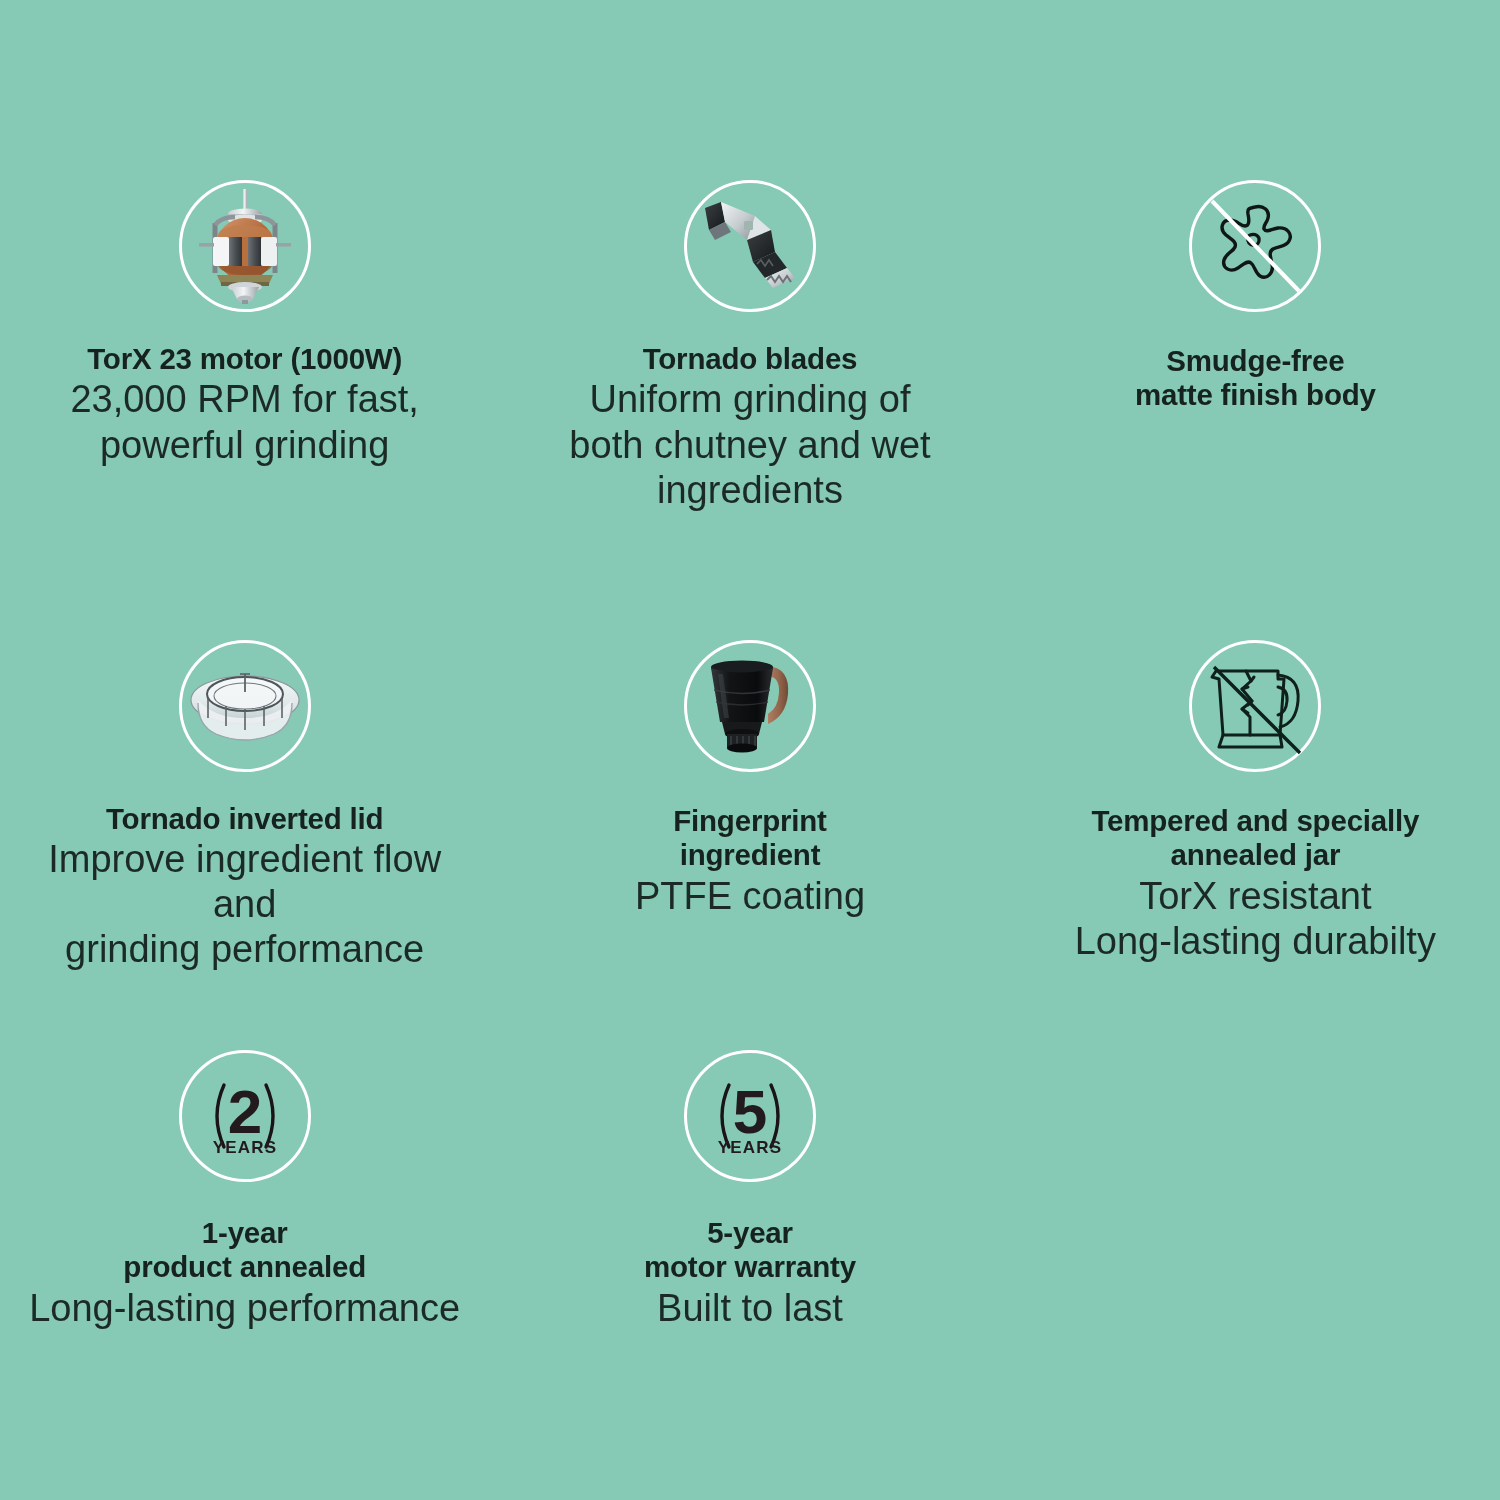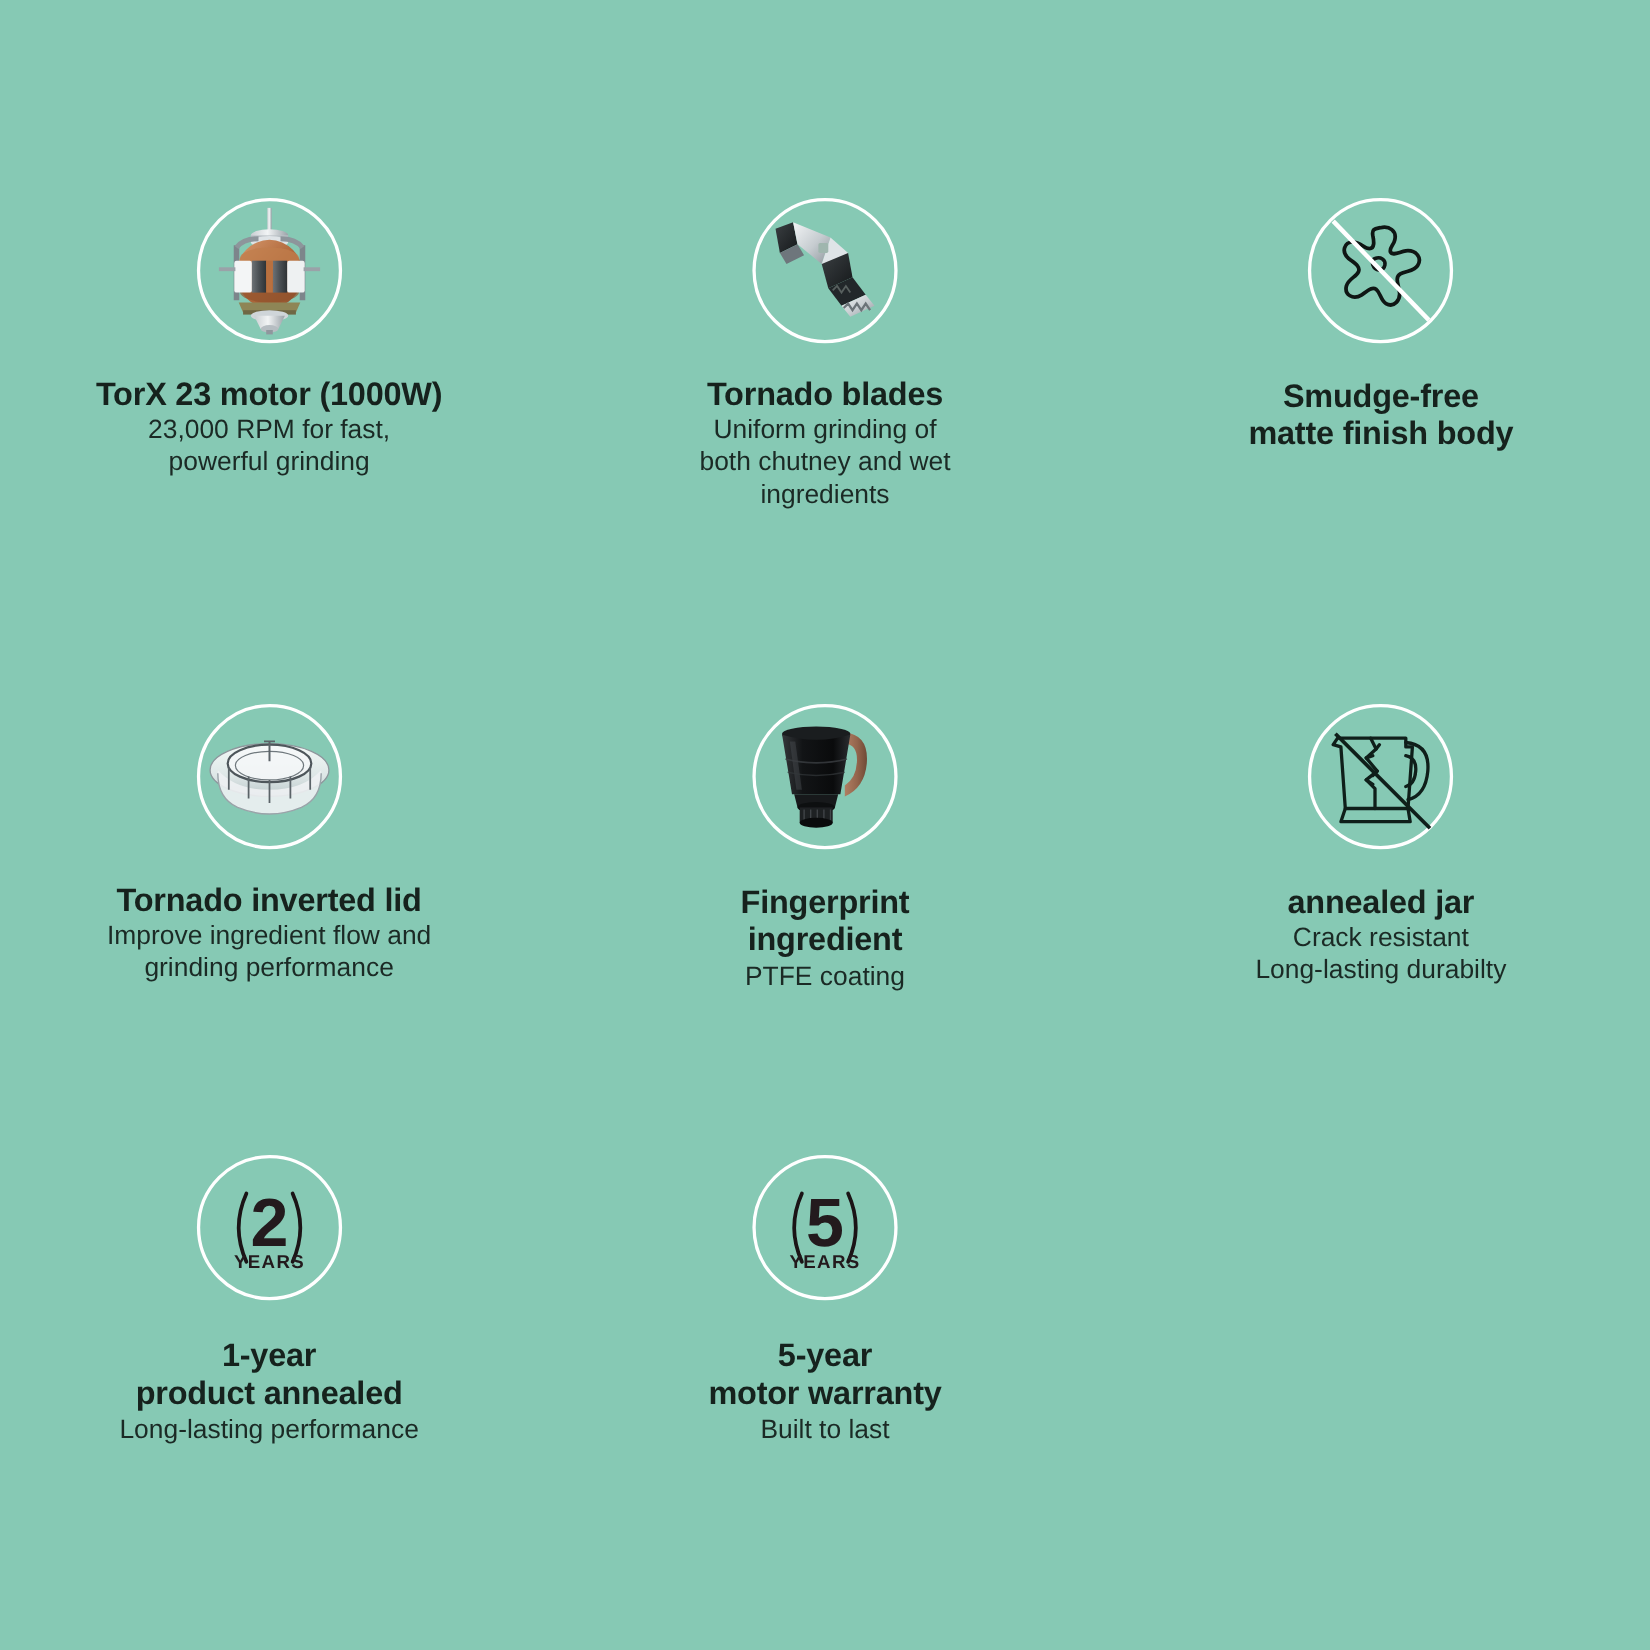"23,000 RPM for fast," .feat-desc { font-size: 24px -> 38px }
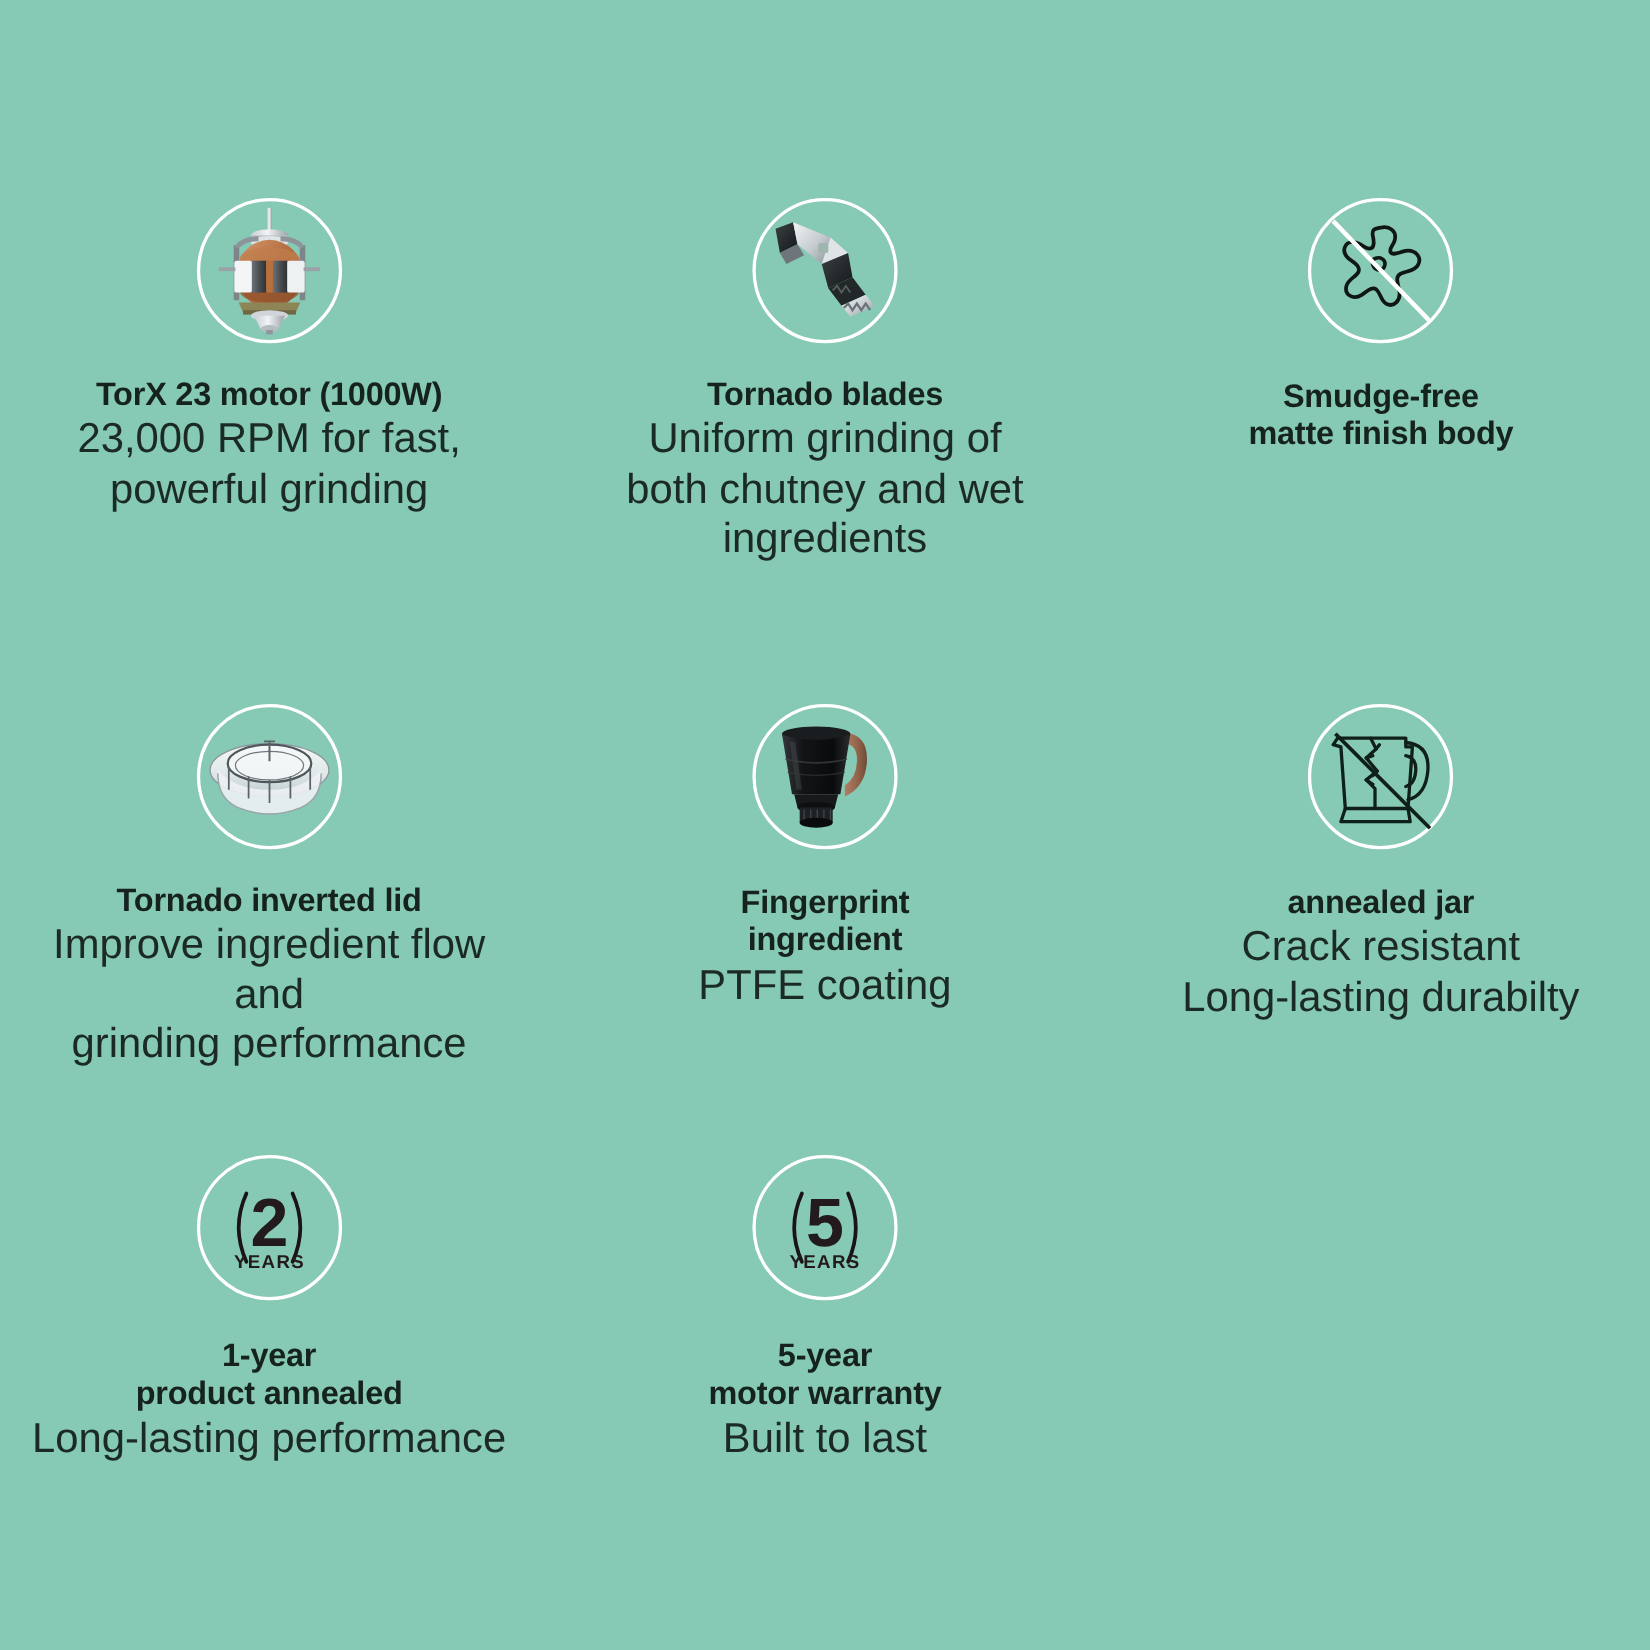"Tempered and specially" div.feat-title { html: none -> <div>Tempered and specially</div> }
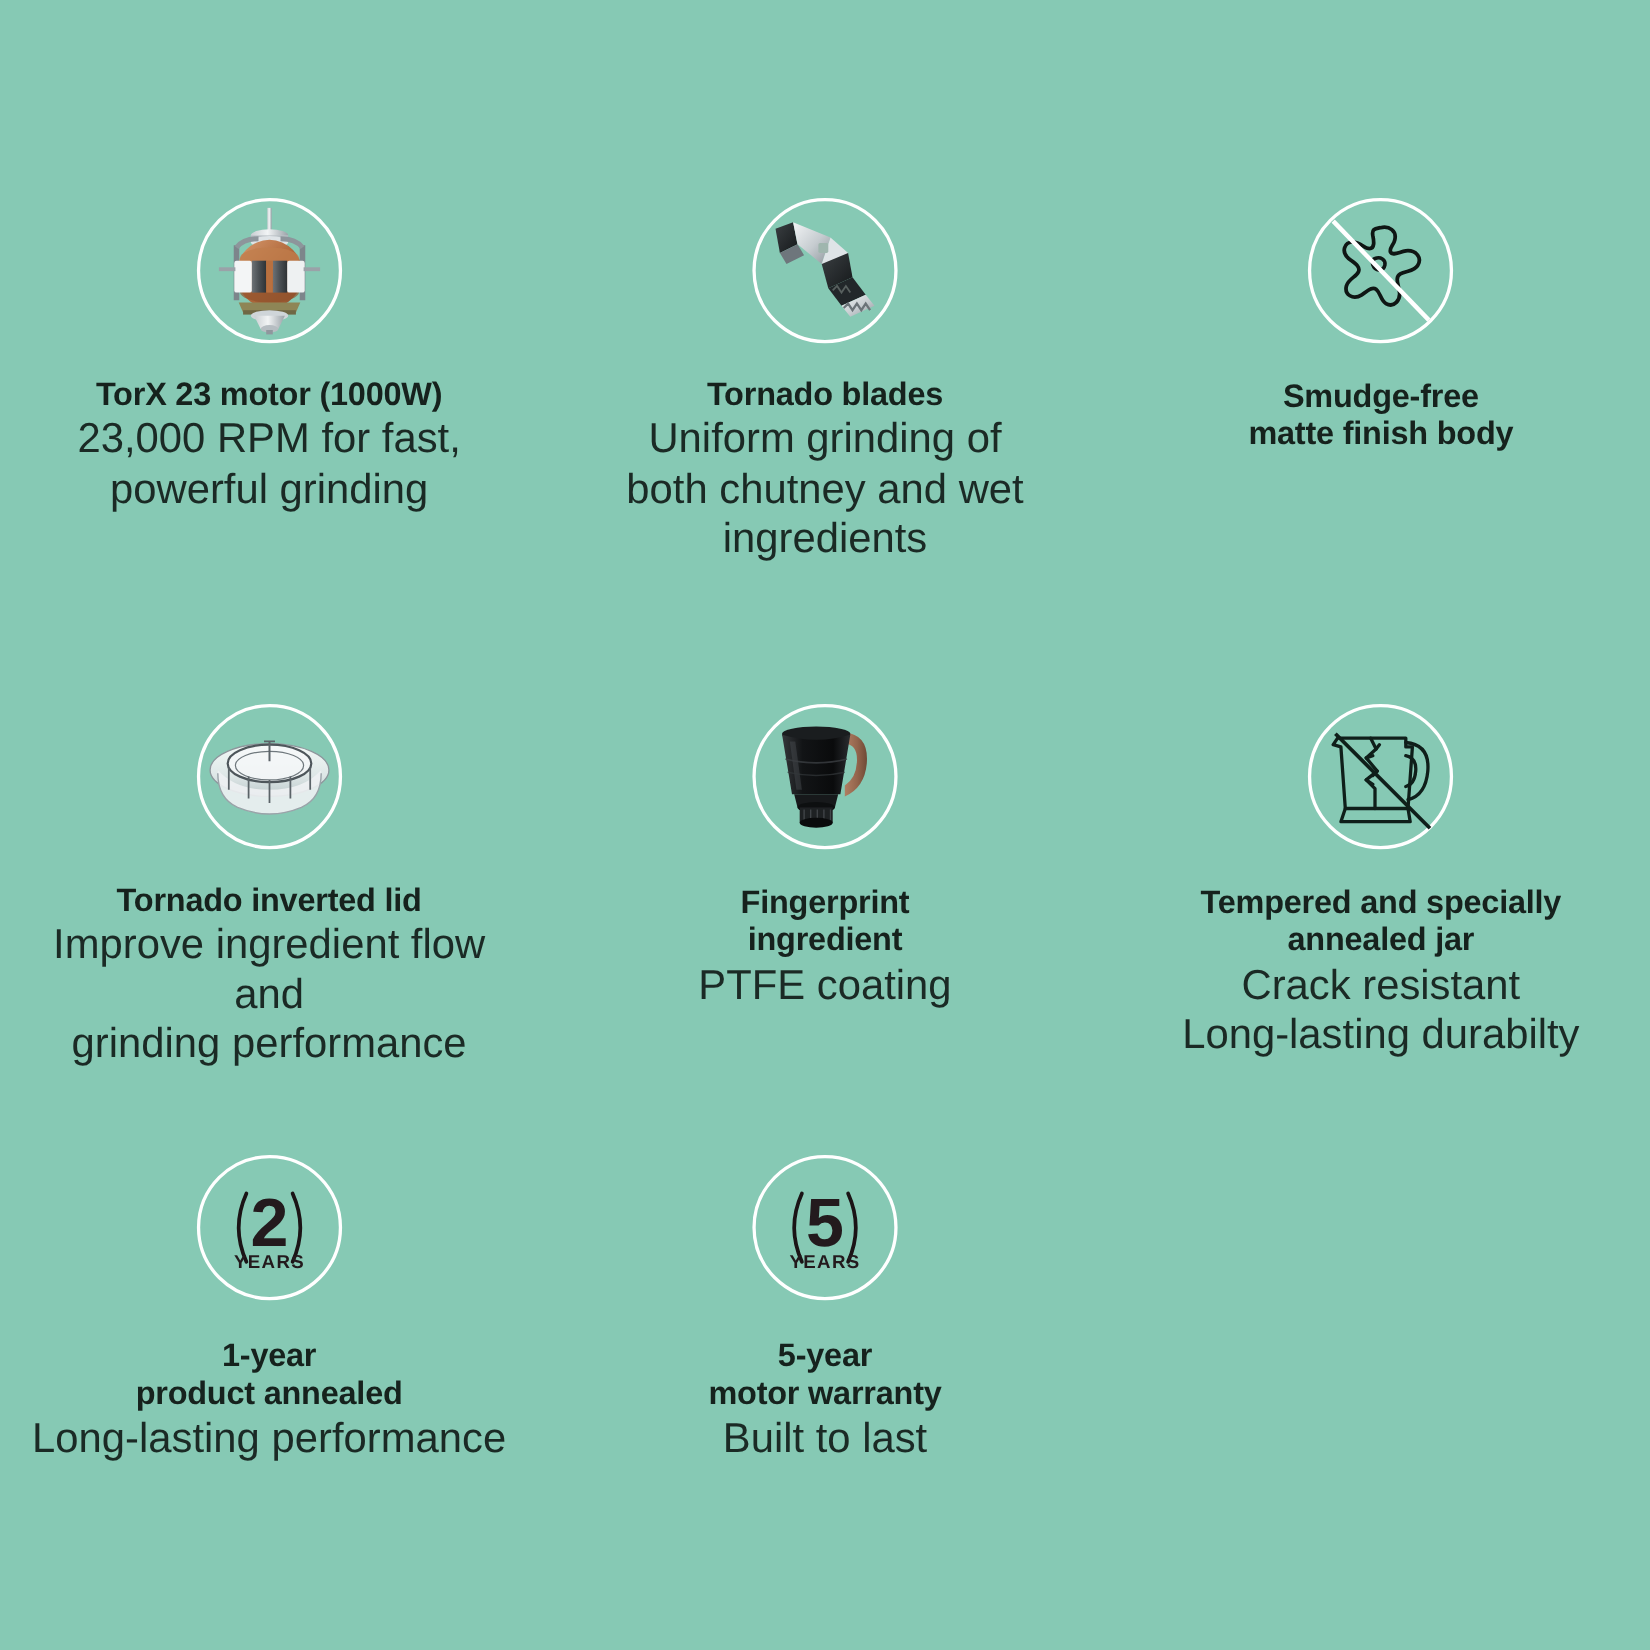"Crack resistant" div.feat-desc { text: Crack -> TorX }
